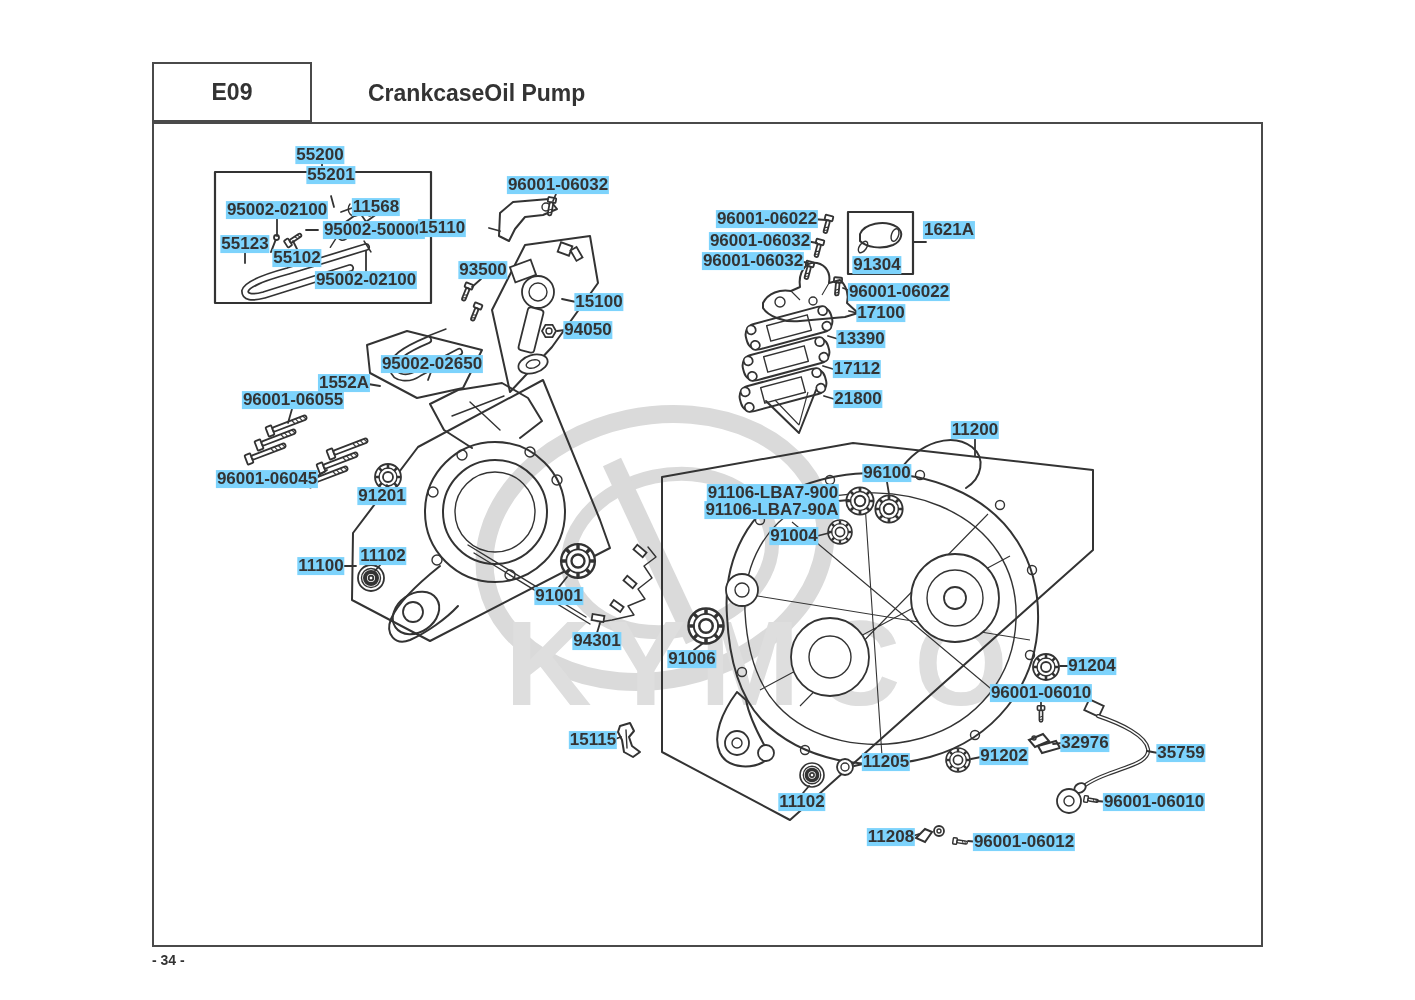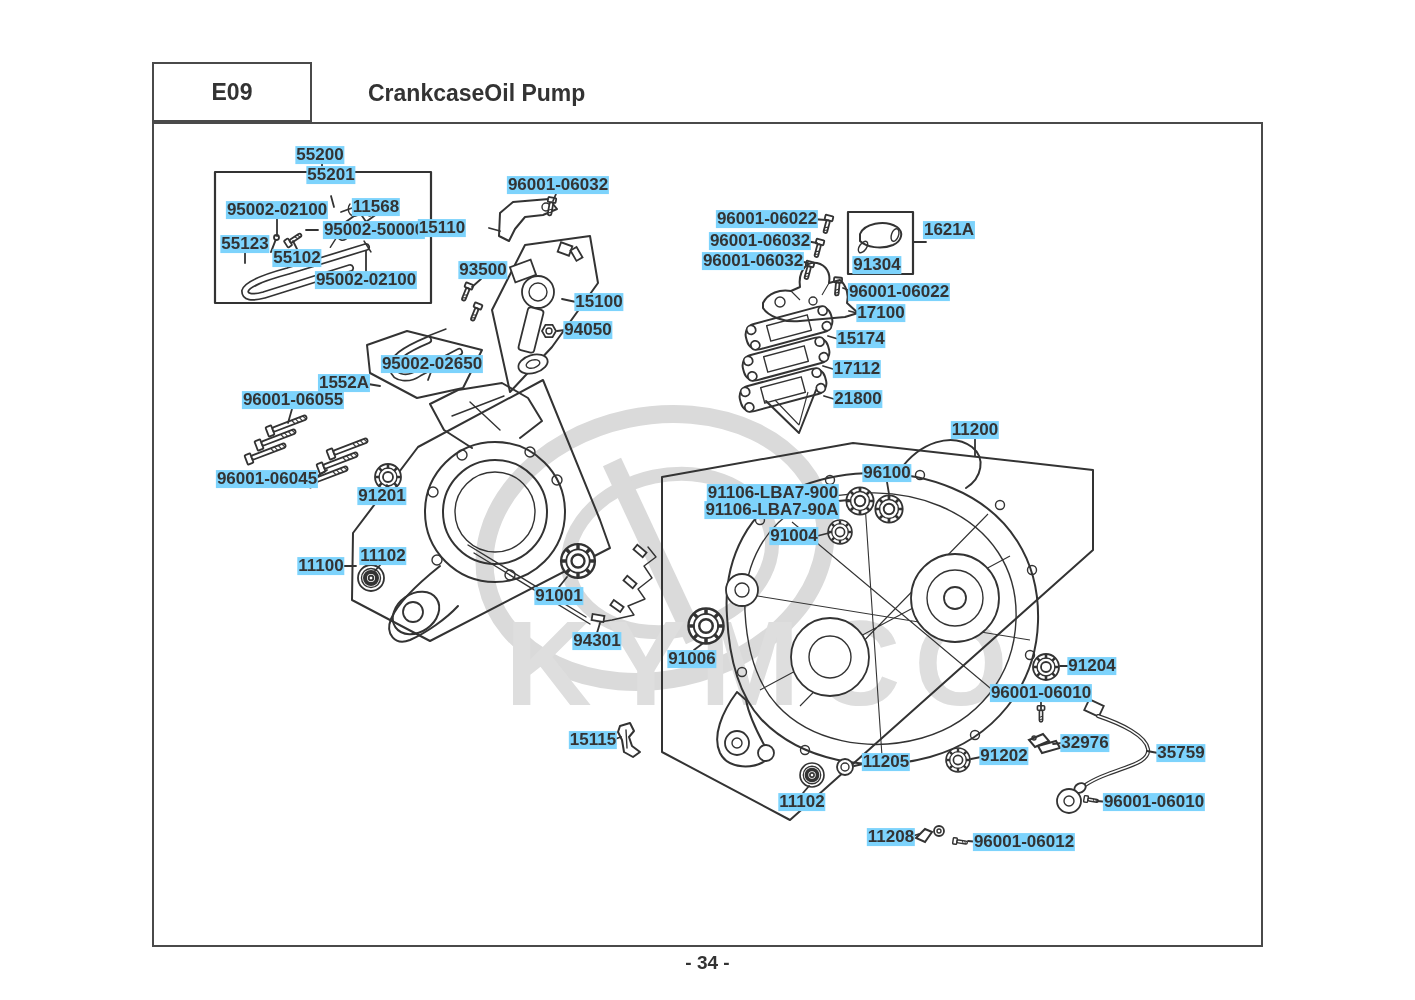"15174" div.pl { text: 15174 -> 13390 }
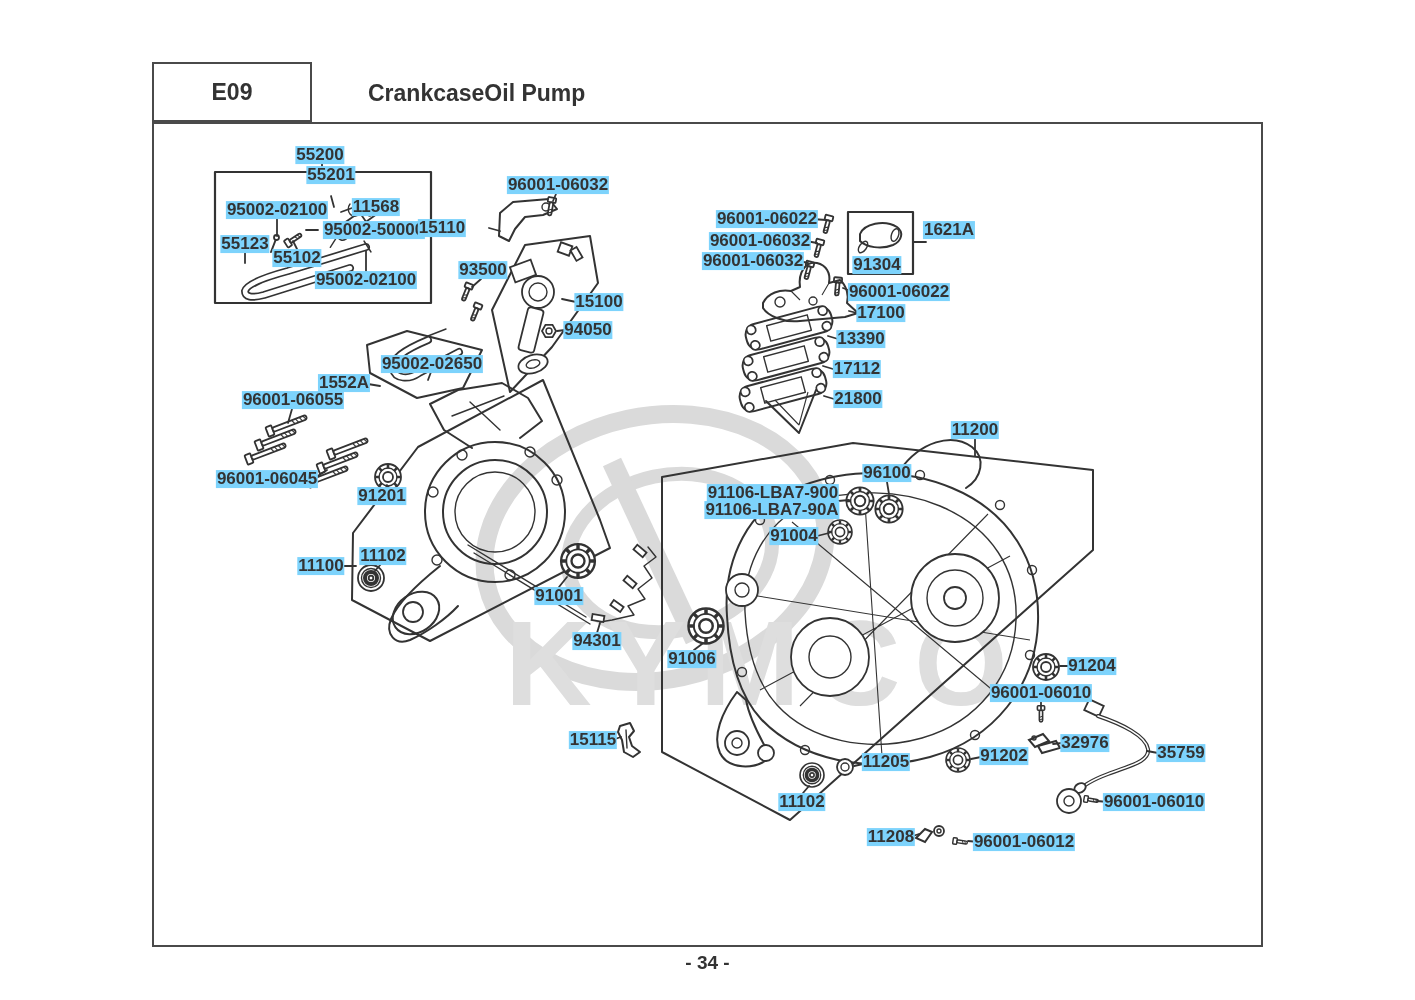"- 34 -" .pagenum { font-size: 19px -> 14px; text-align: center -> none }
